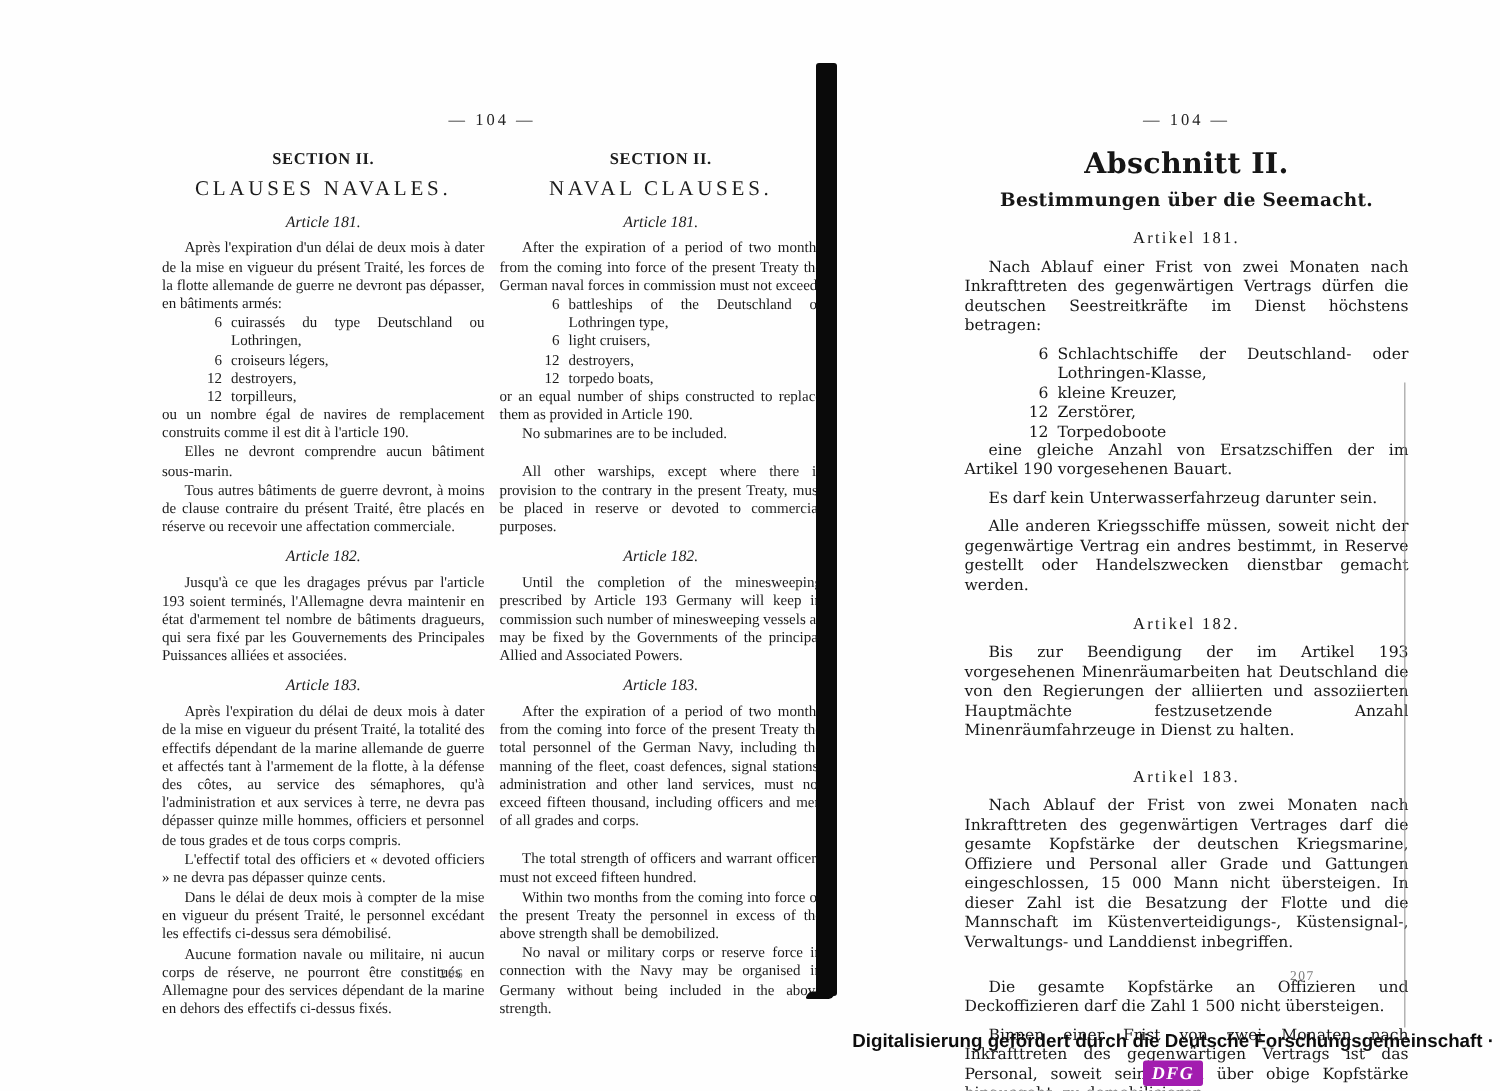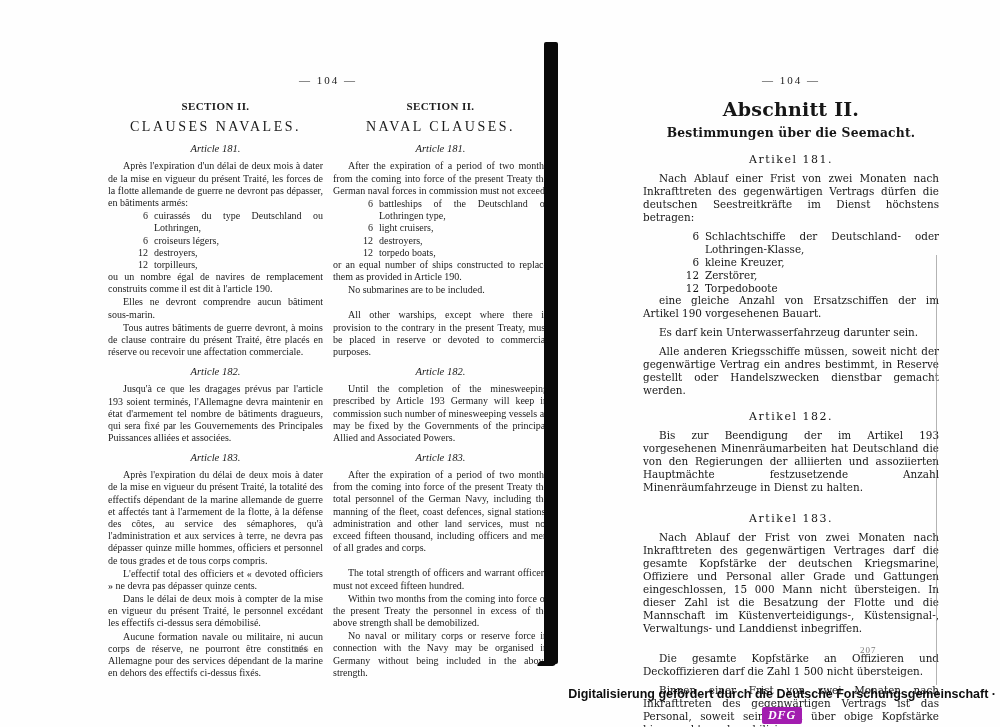"Artikel 181." .de .blk-article { font-family: none -> Liberation Serif, serif }
